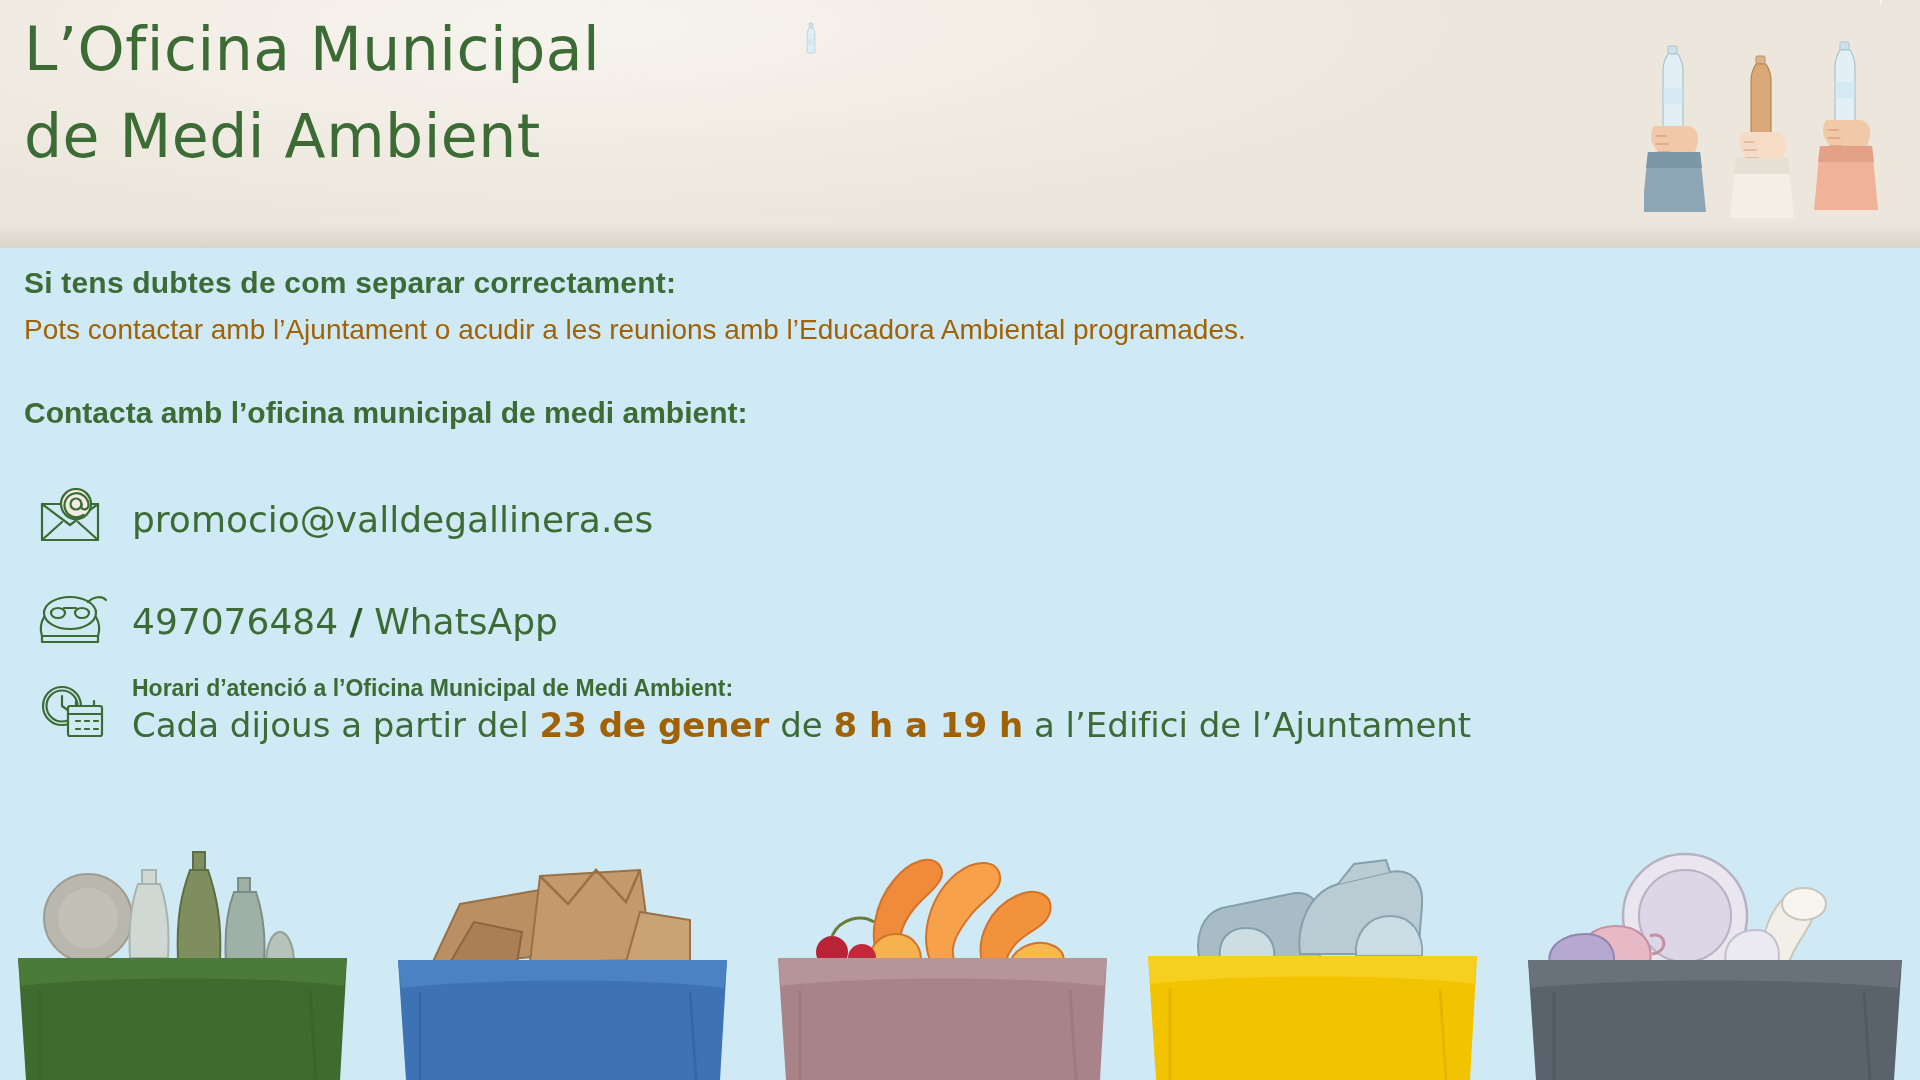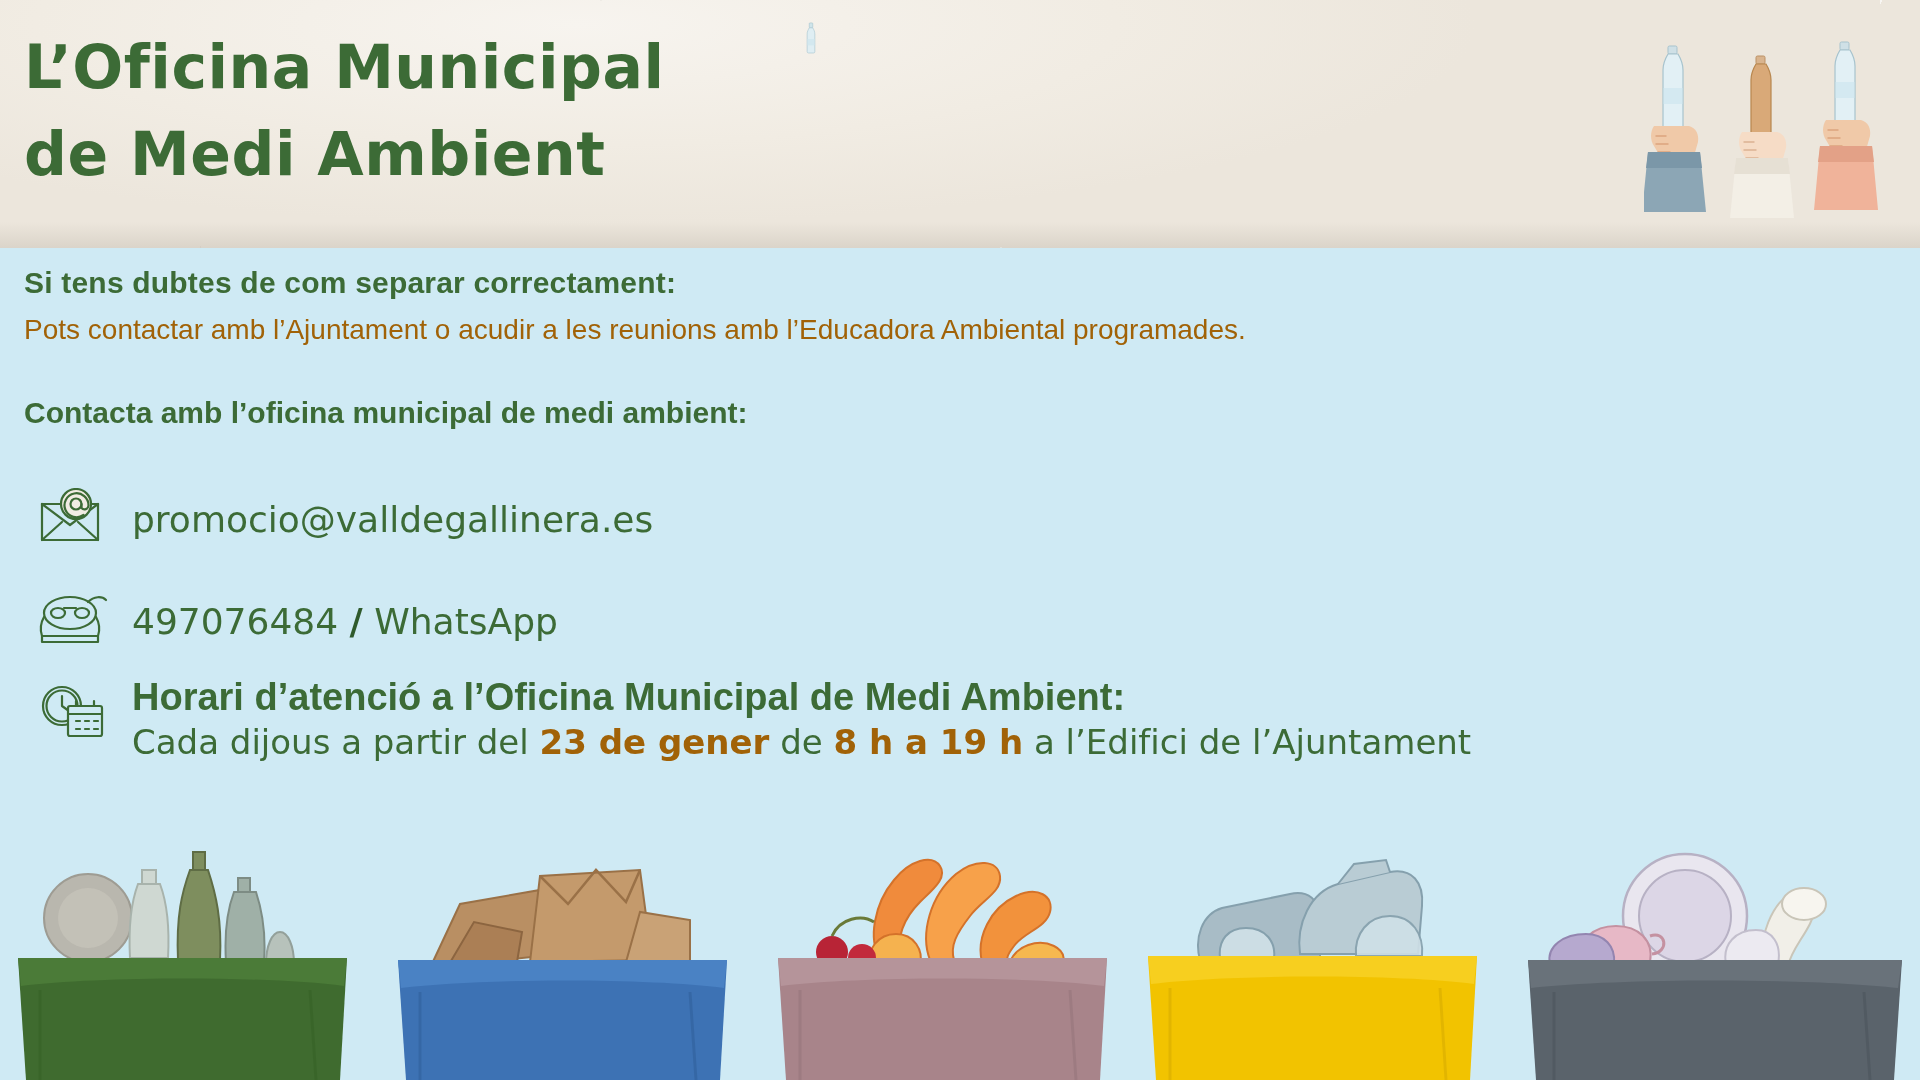"L’Oficina Municipal" .header-title { font-weight: bold -> normal; top: 24px -> 6px }
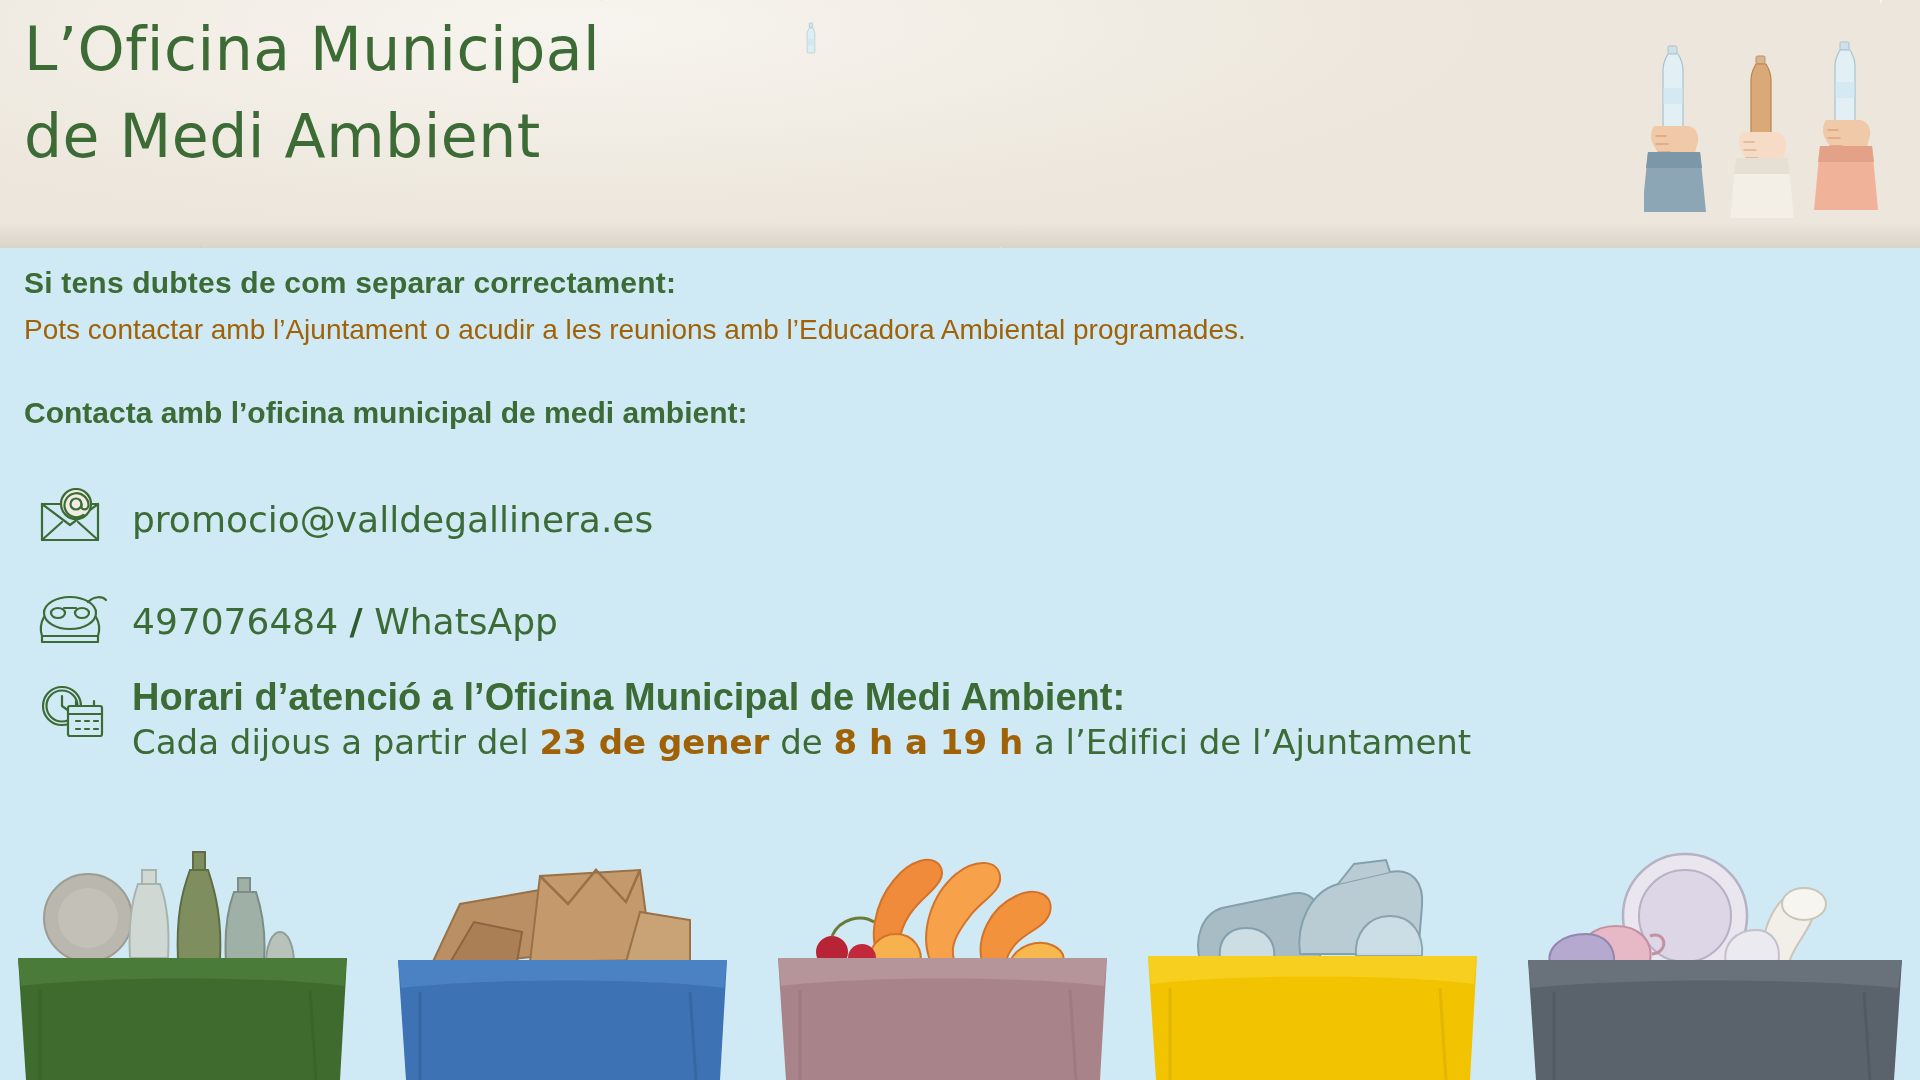"Horari d’atenció a l’Oficina Municipal" .hours-title { font-size: 38px -> 23px }
